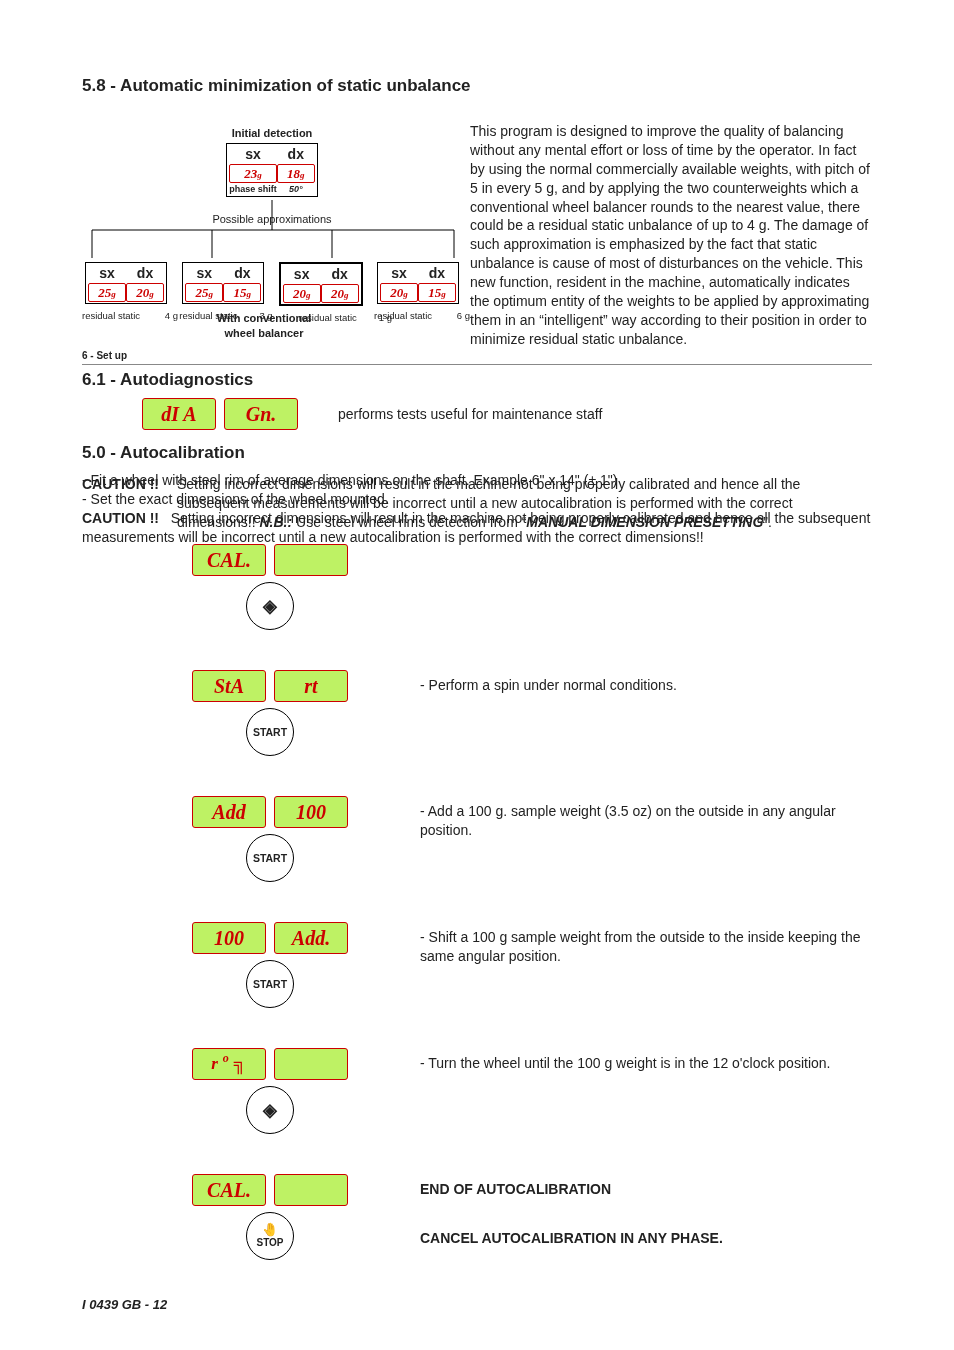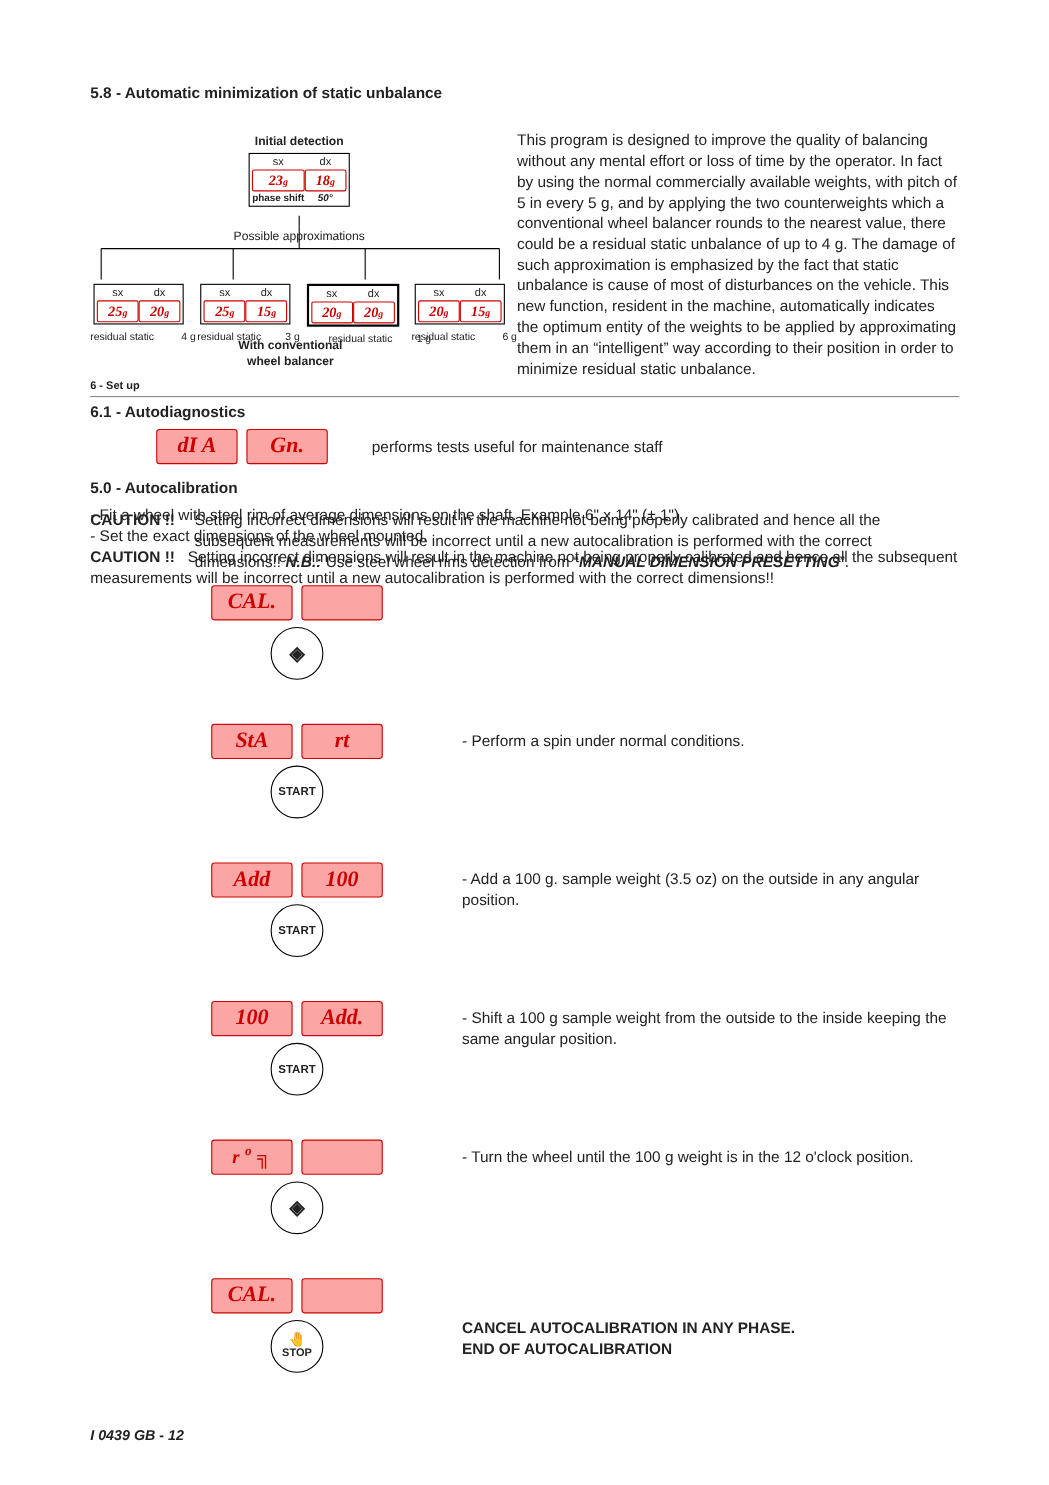"5.8 - Automatic minimization of" h2.section-title { font-size: 14px -> 17px }
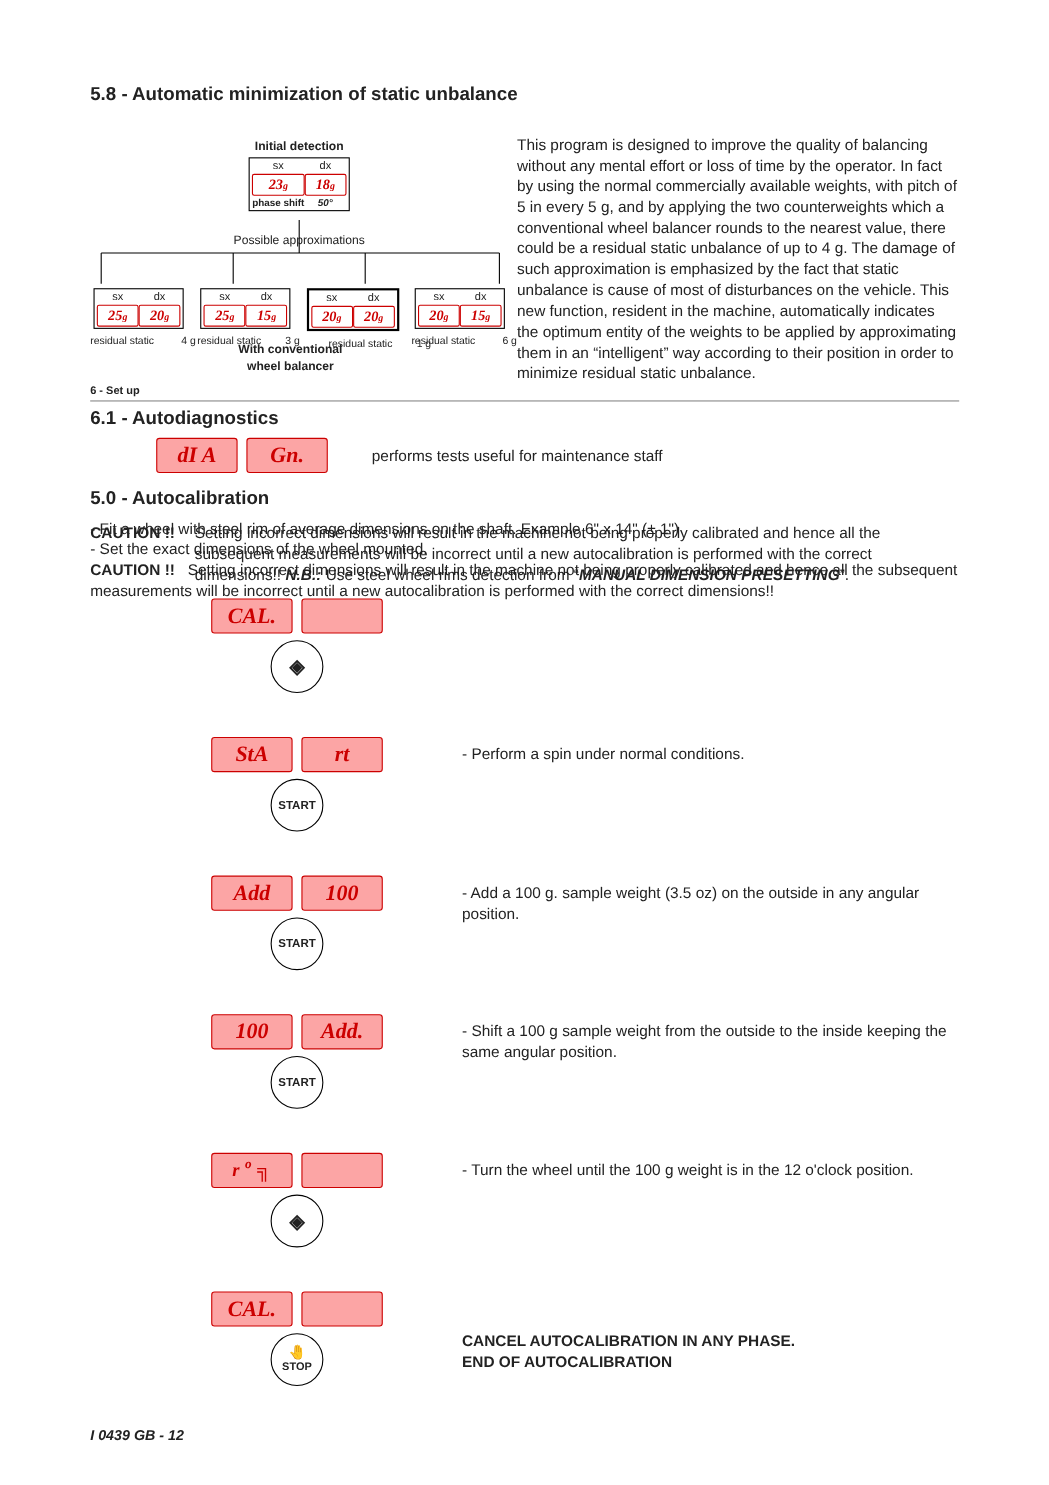"sx" .hdr { font-size: 10px -> 14px; font-weight: normal -> bold }
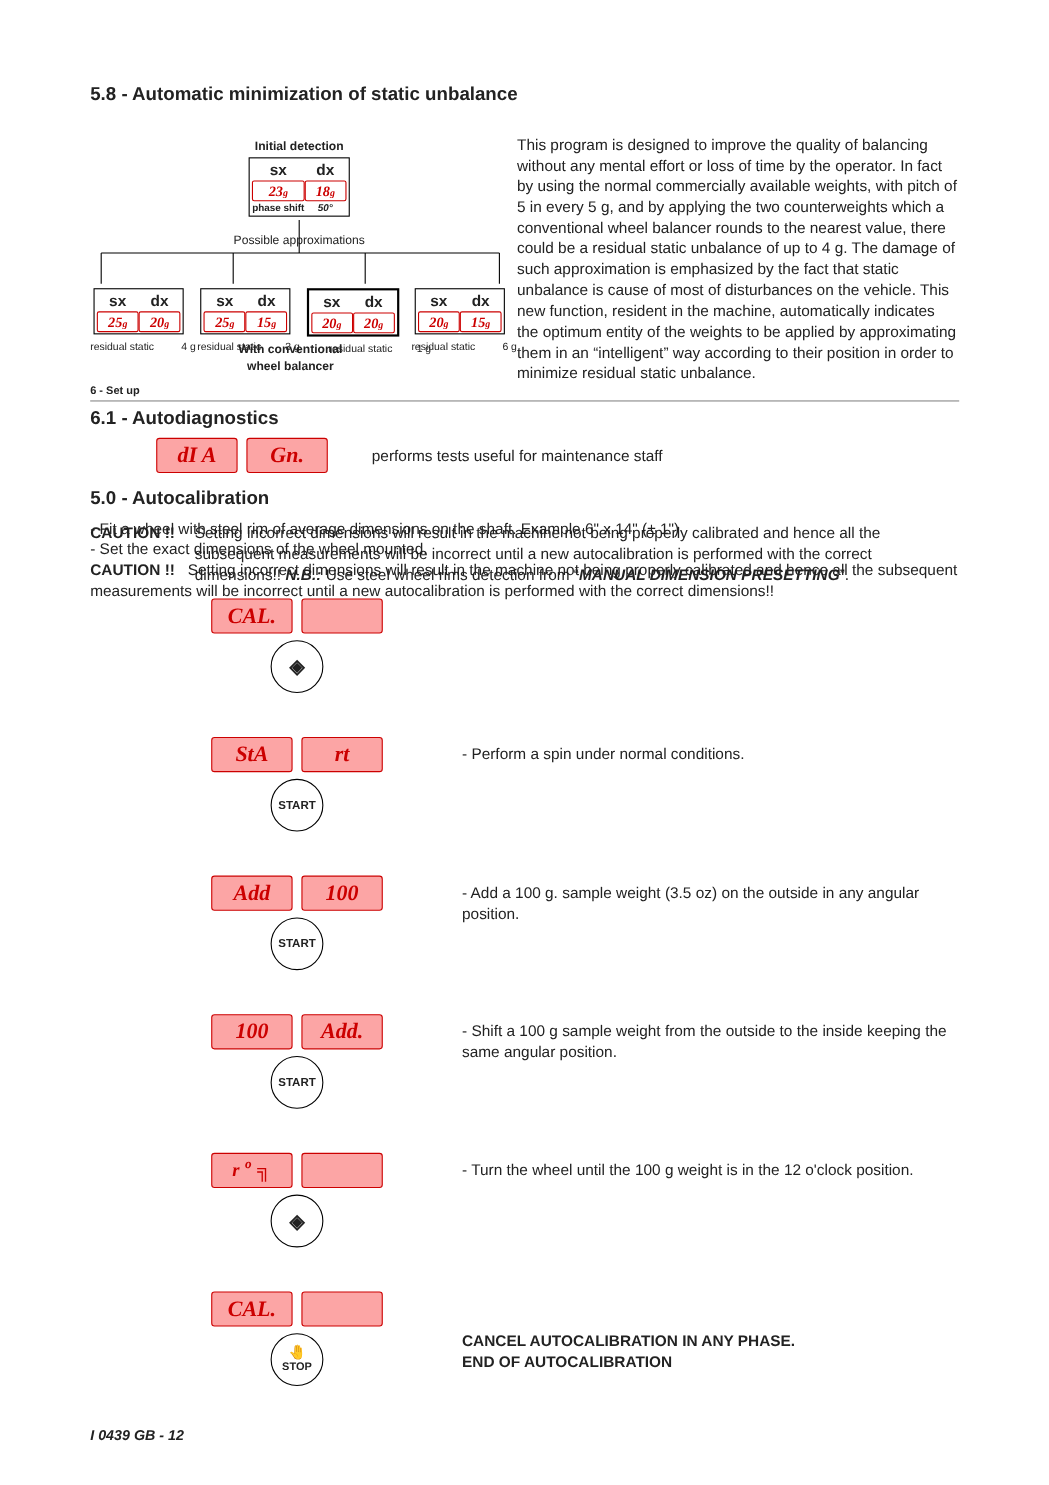"dI A" .seg-box { background: #fca5a5 -> #bef264 }
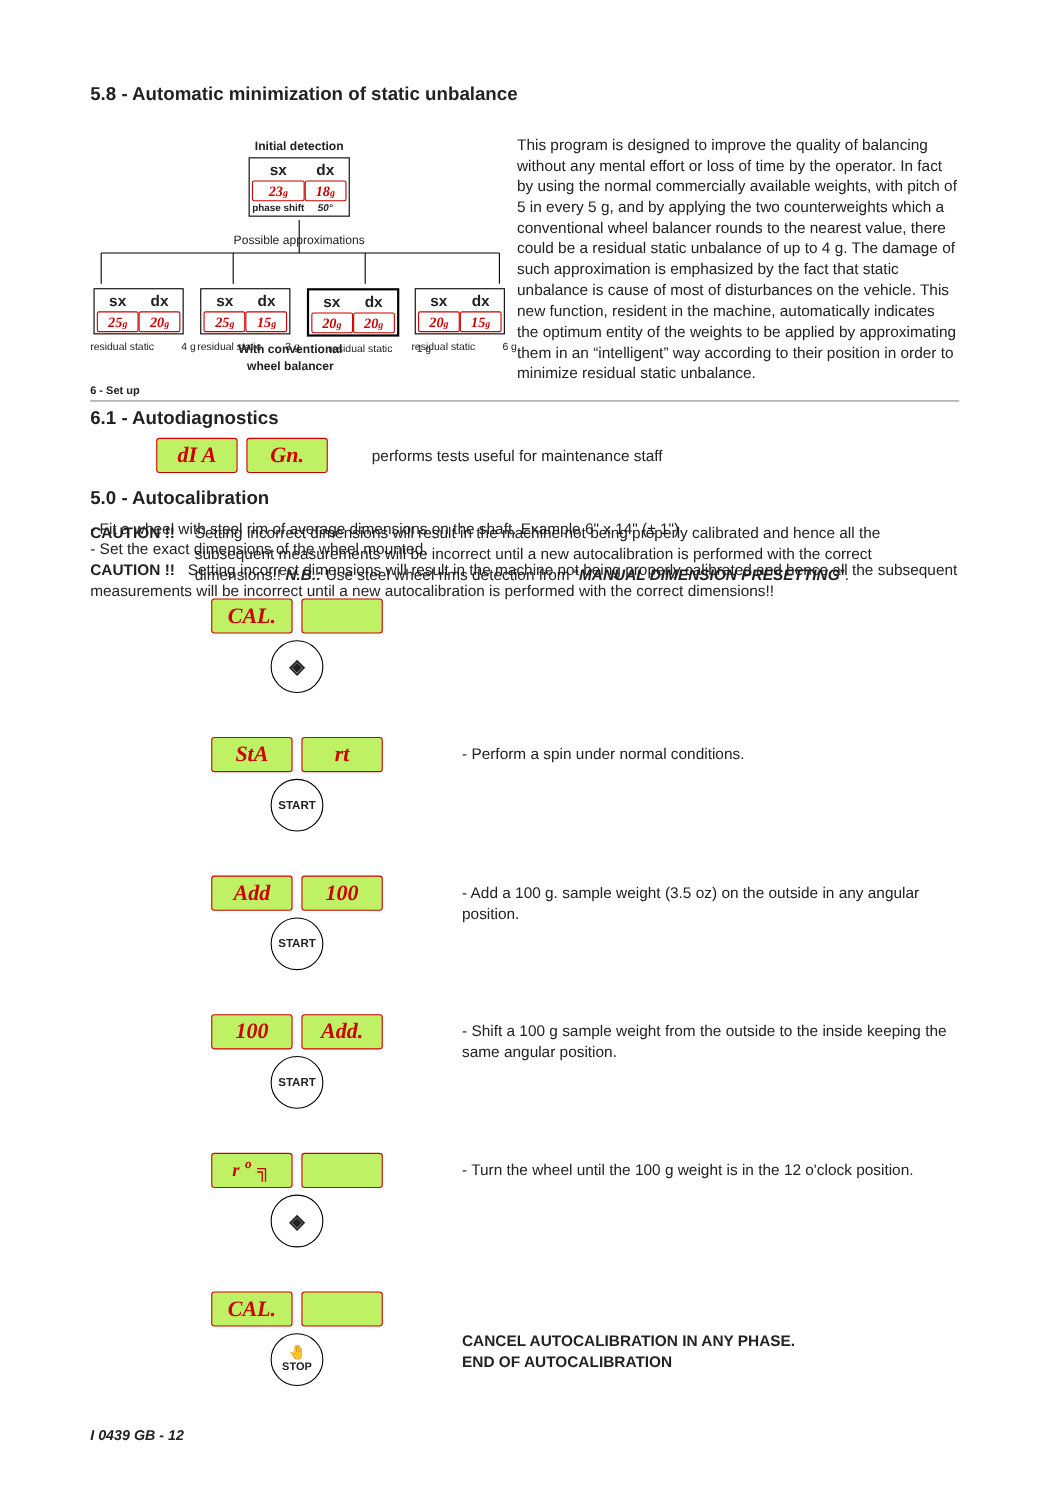"CANCEL AUTOCALIBRATION IN ANY PHASE." div.bold { order: before "END OF AUTOCALIBRATION" -> after "END OF AUTOCALIBRATION" }
